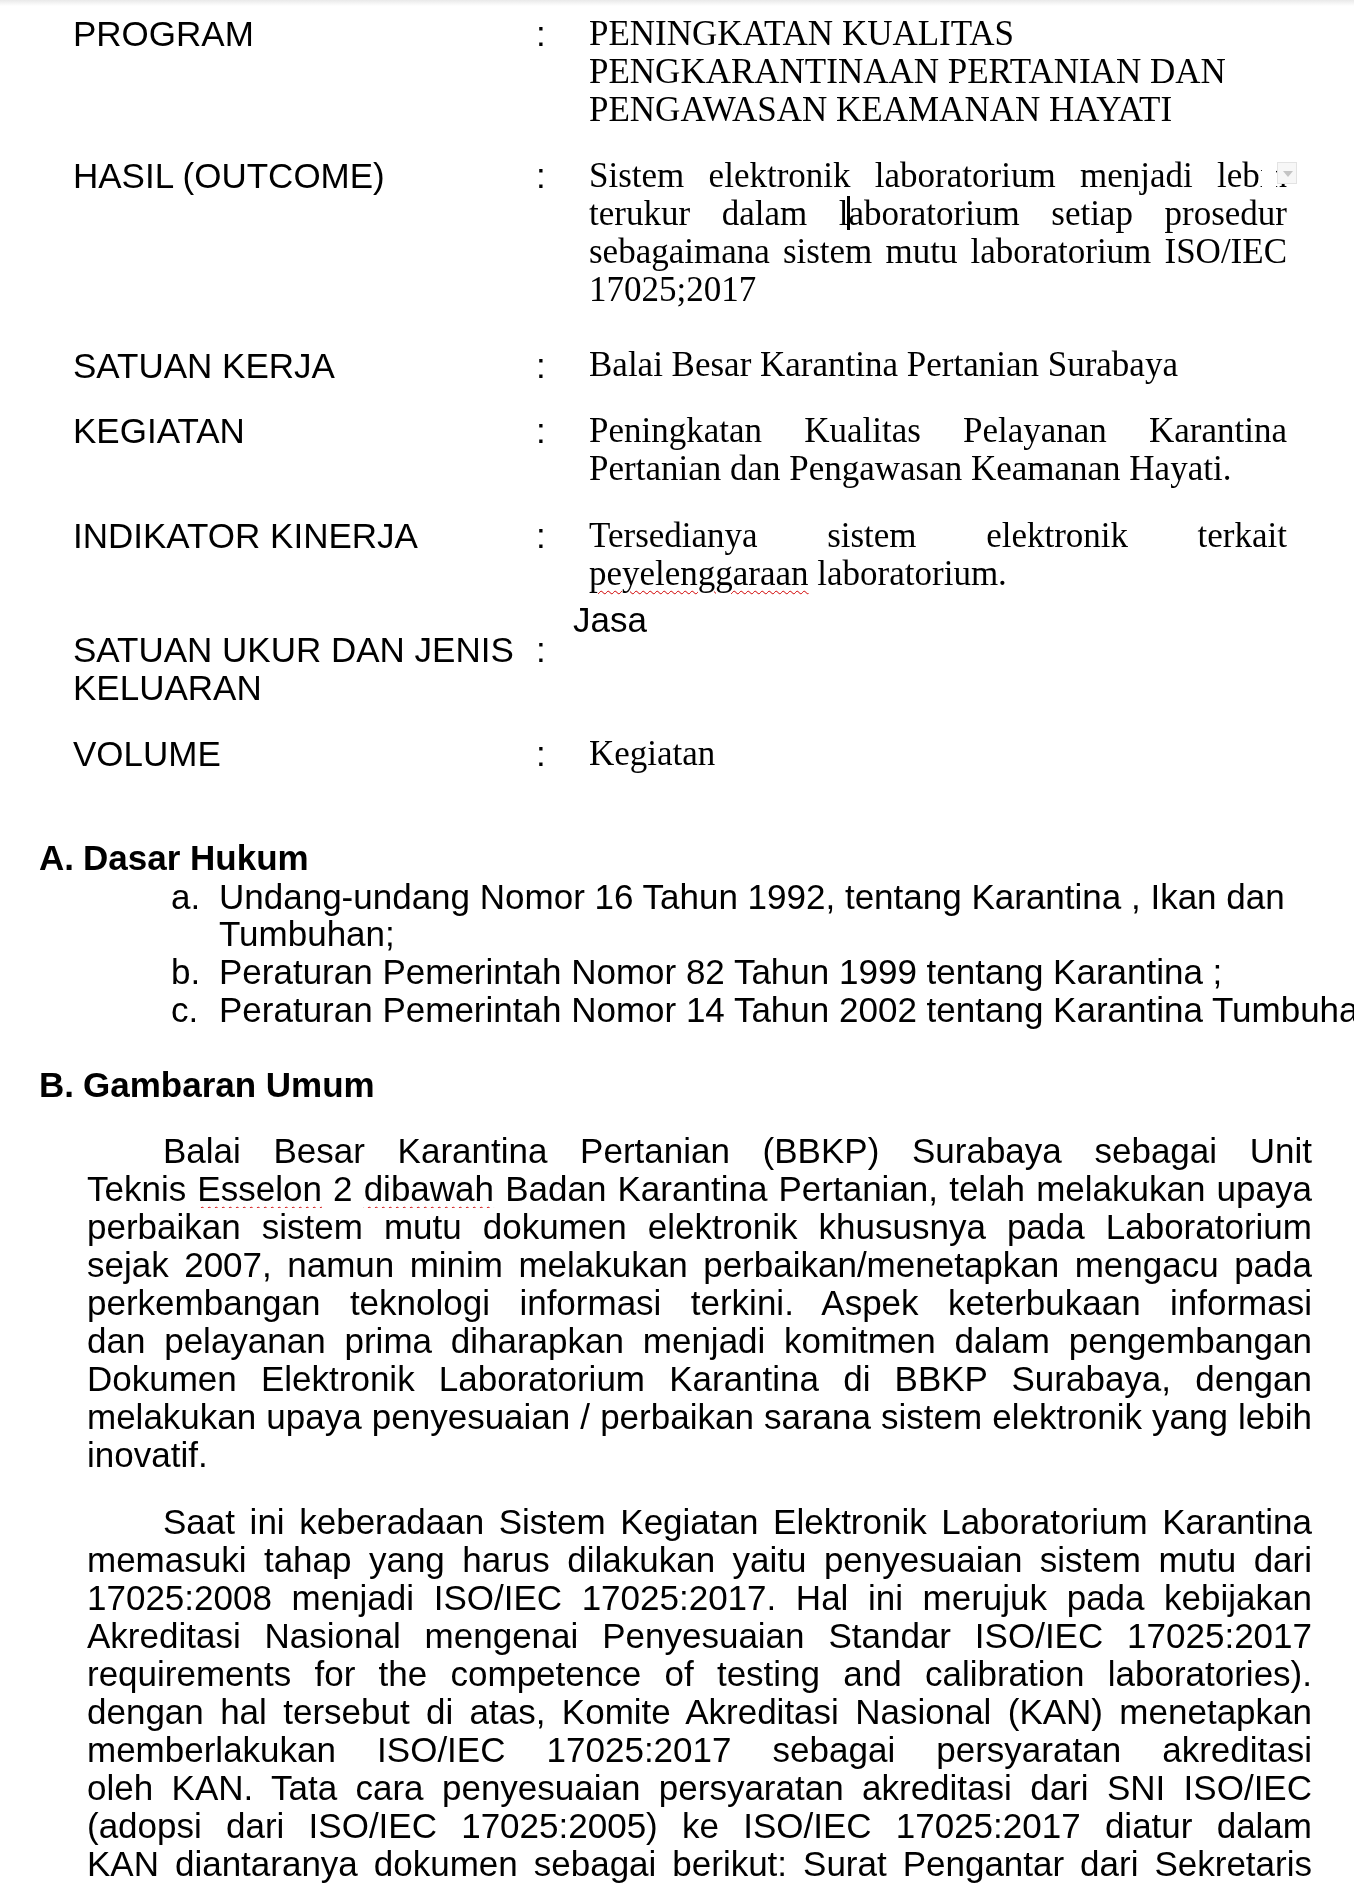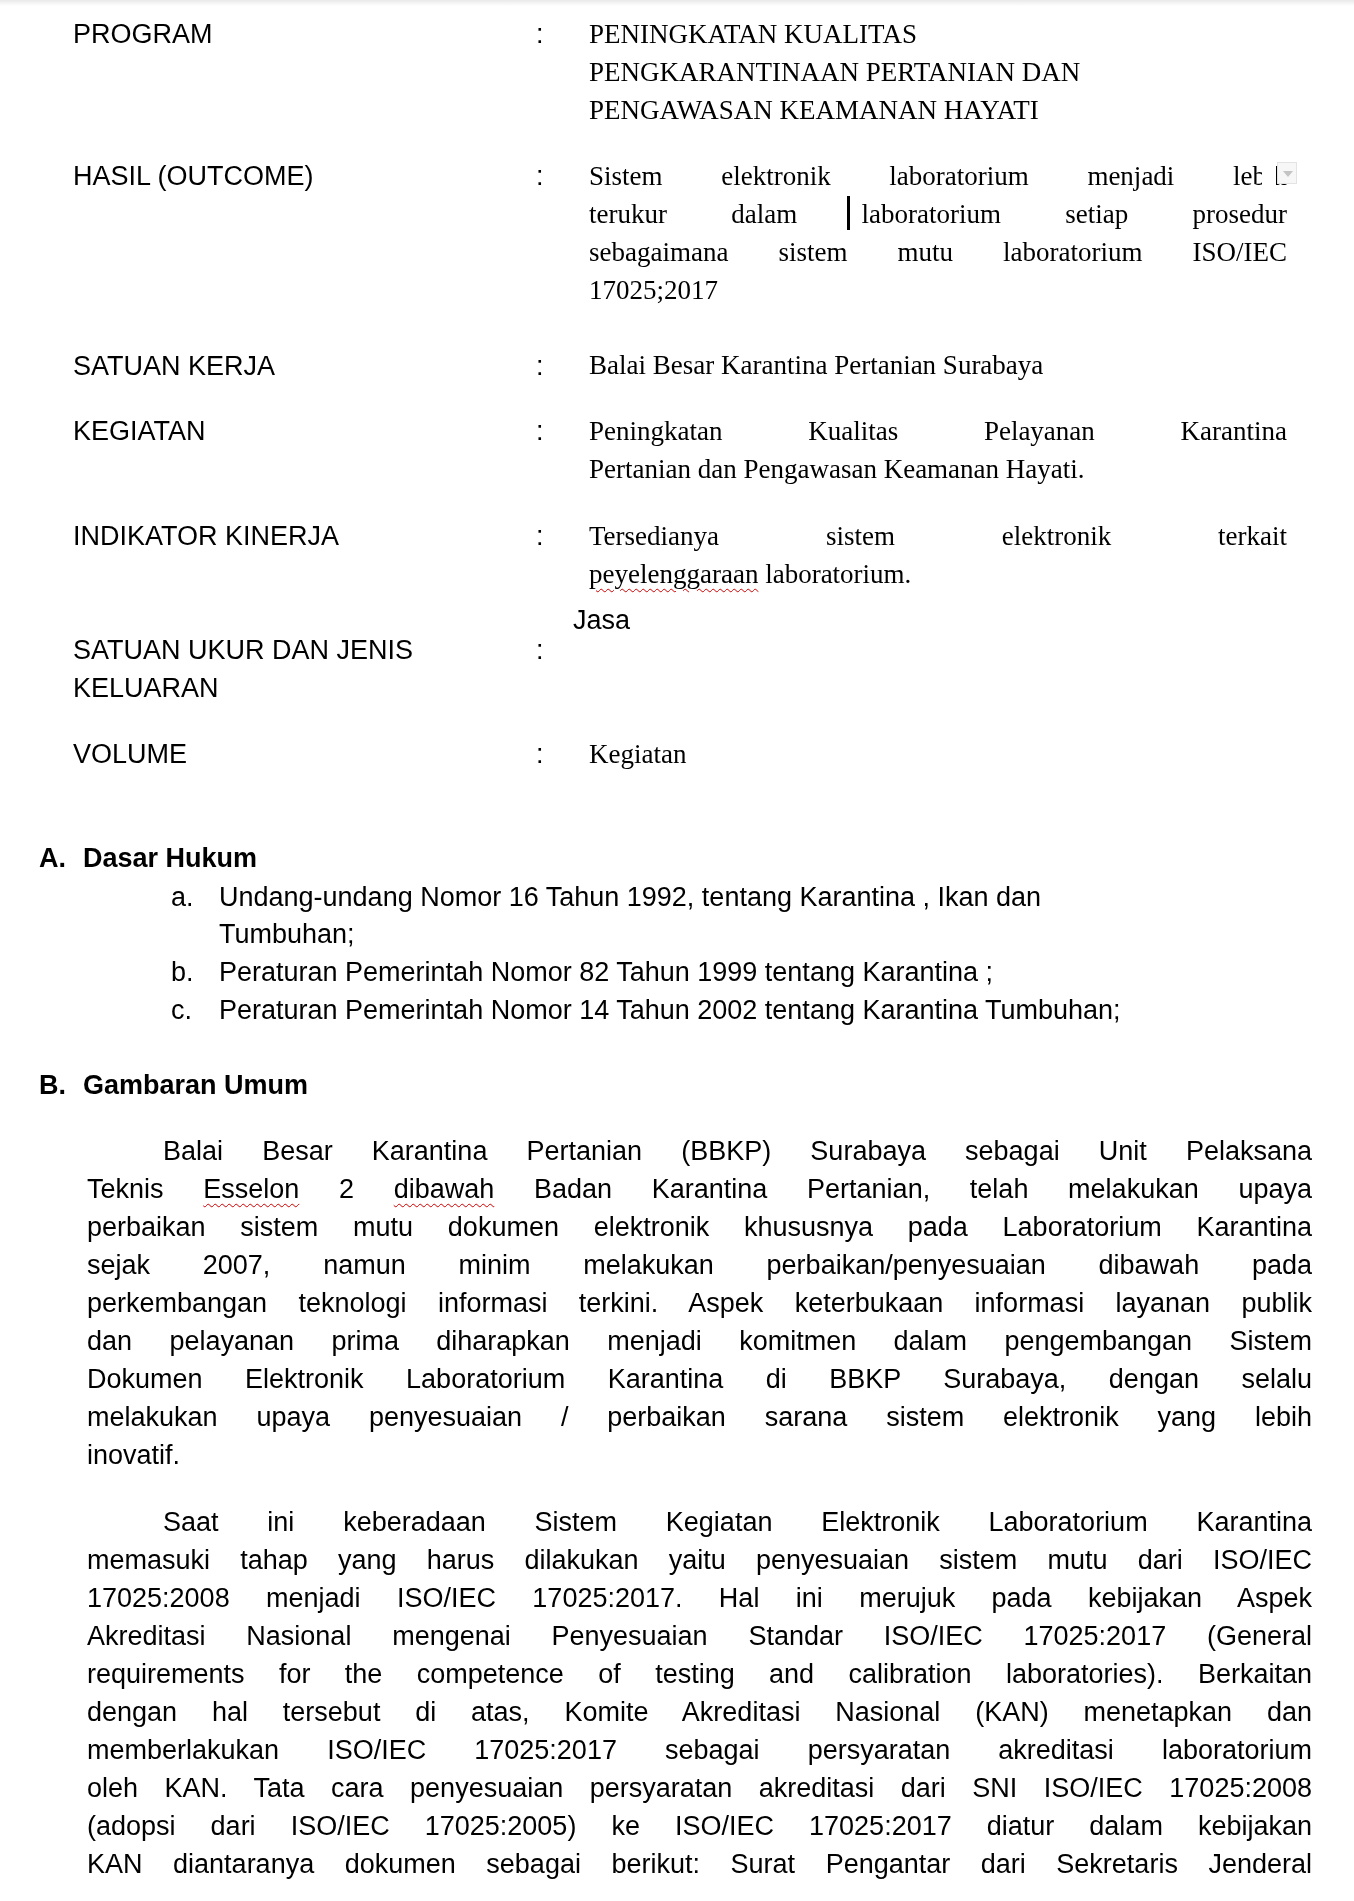"PROGRAM" .ln { font-size: 27px -> 35px }
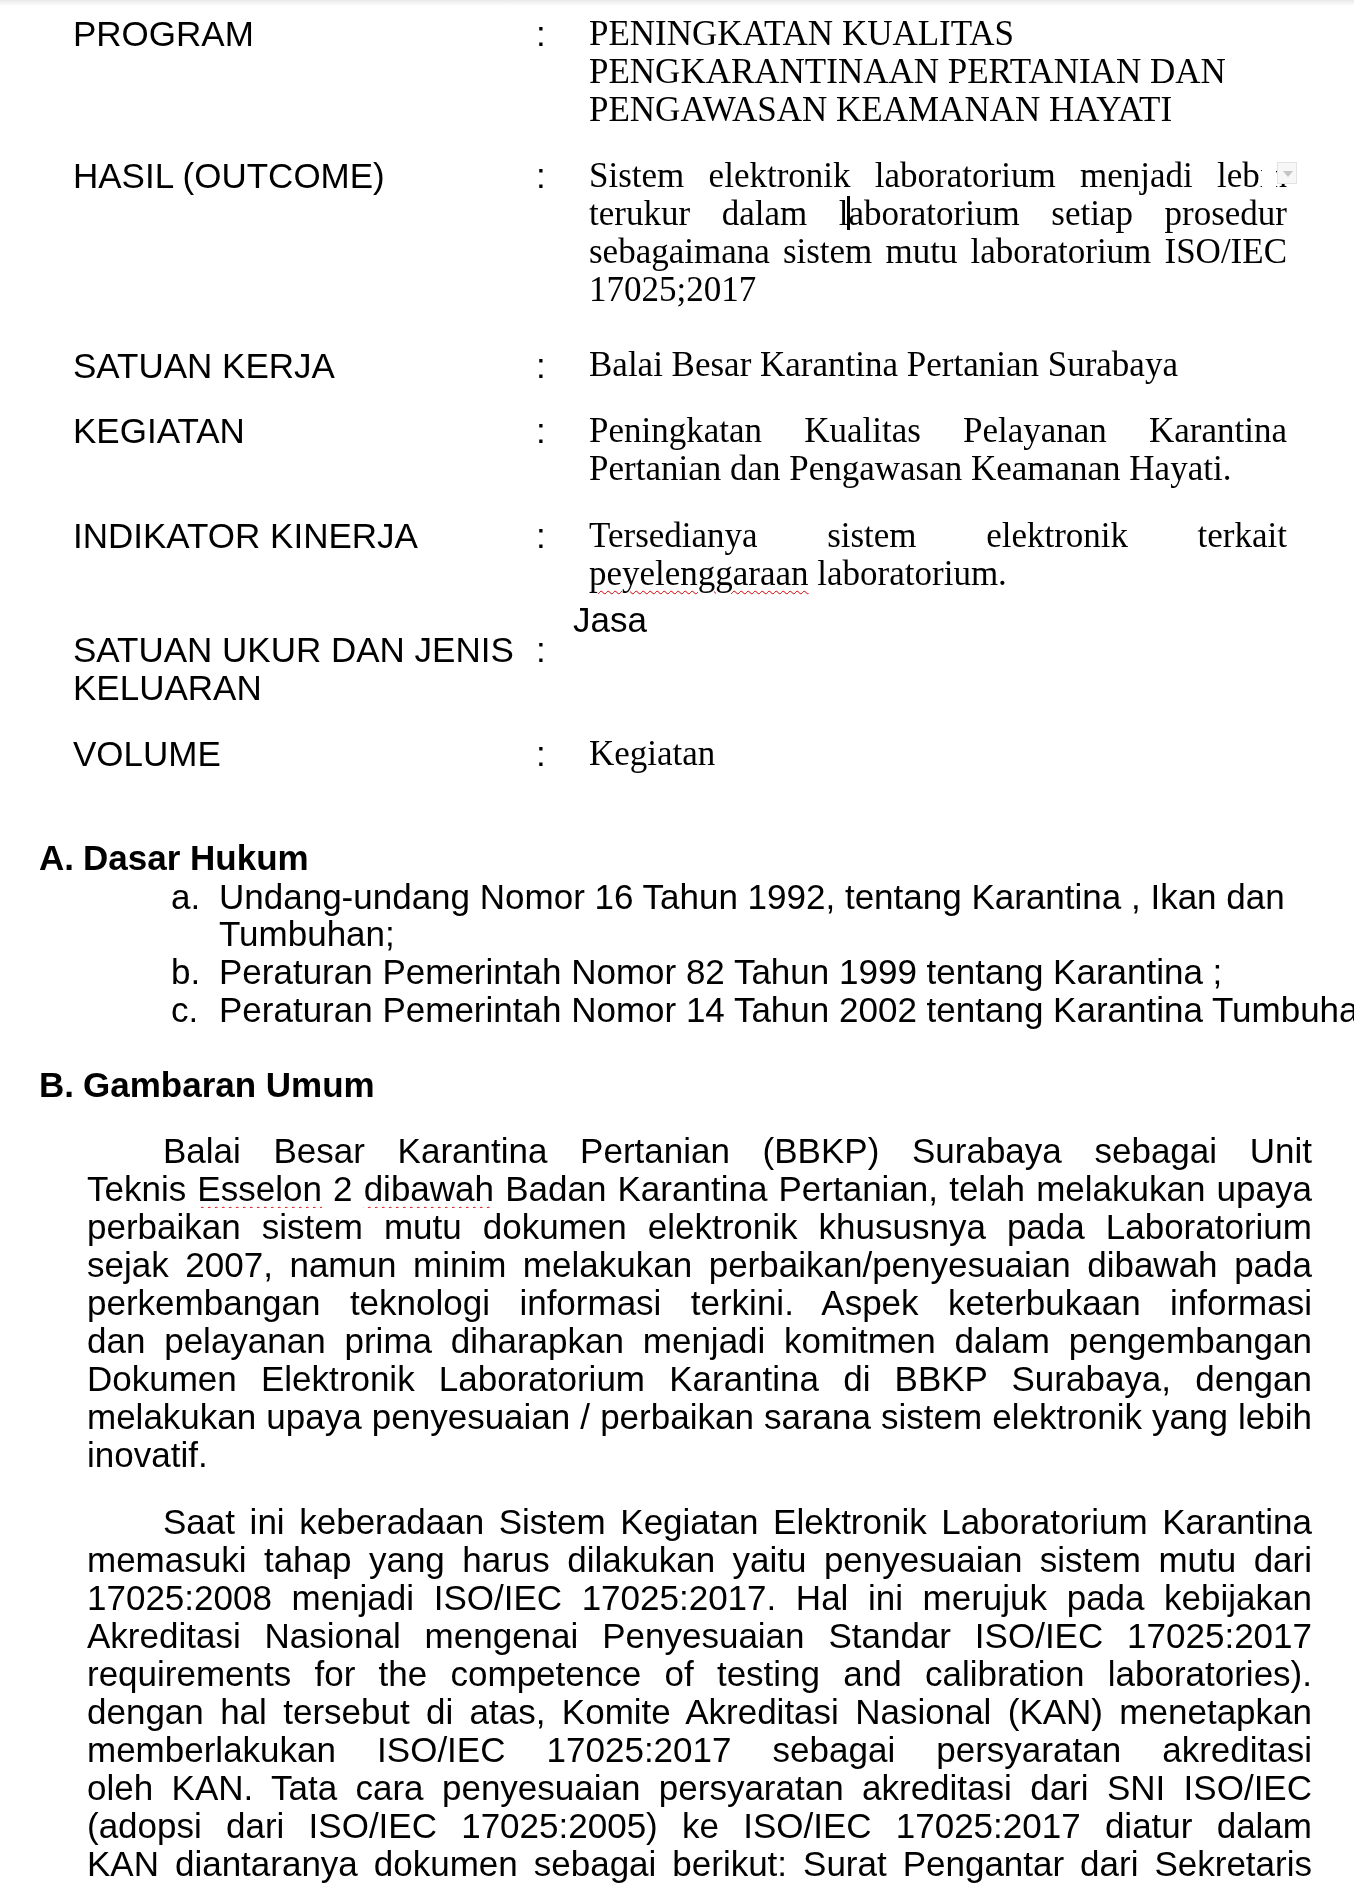"sejak 2007, namun minim melakukan" div.ln { text: perbaikan/penyesuaian dibawah -> perbaikan/menetapkan mengacu }
